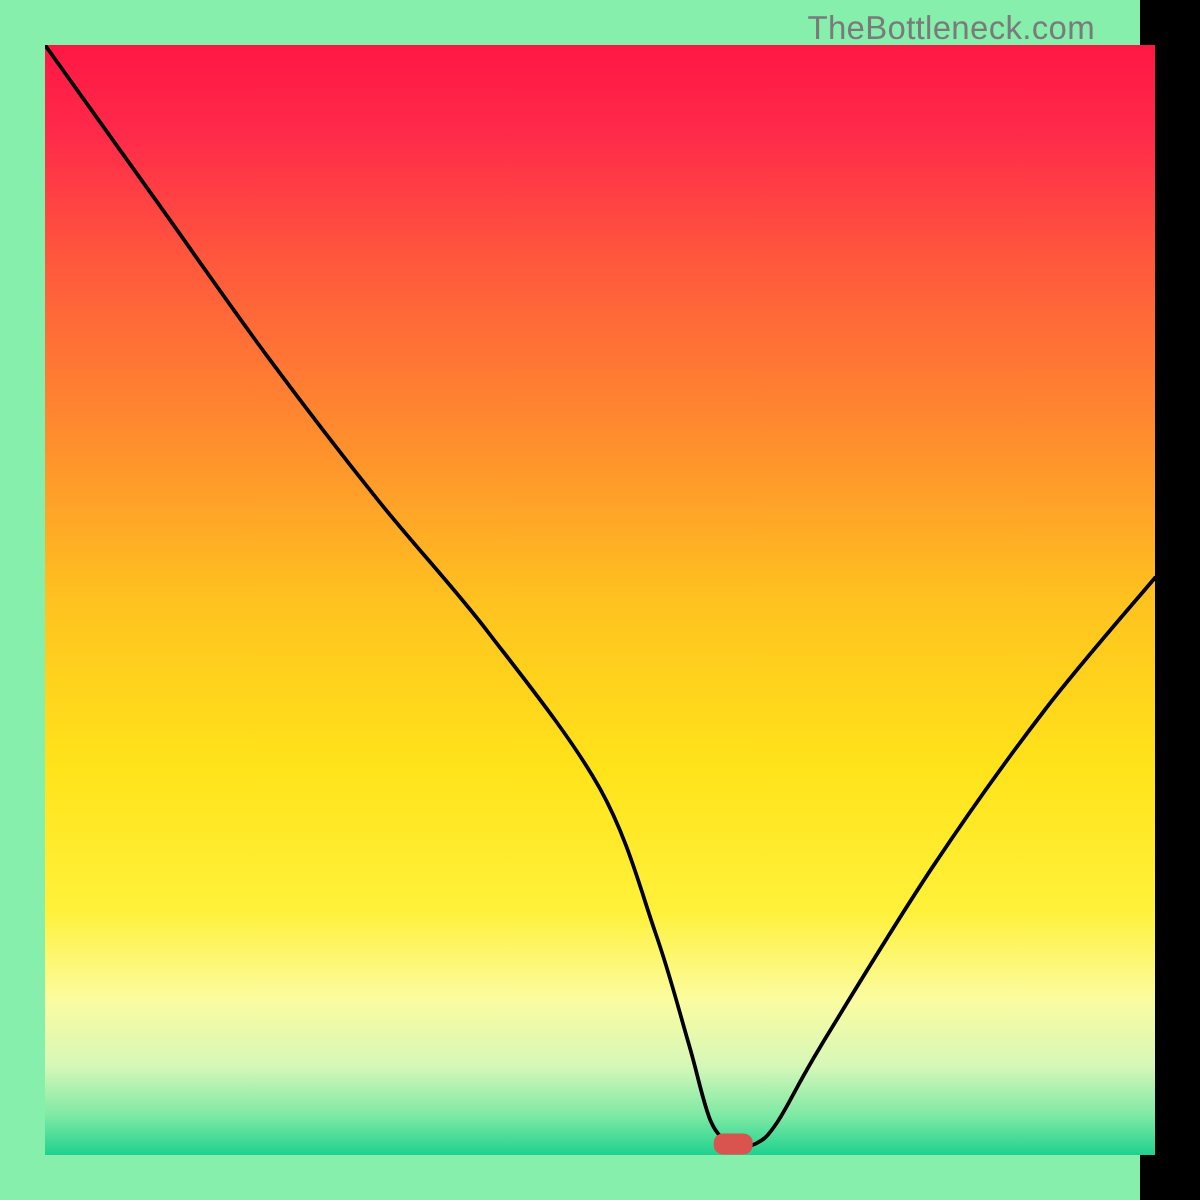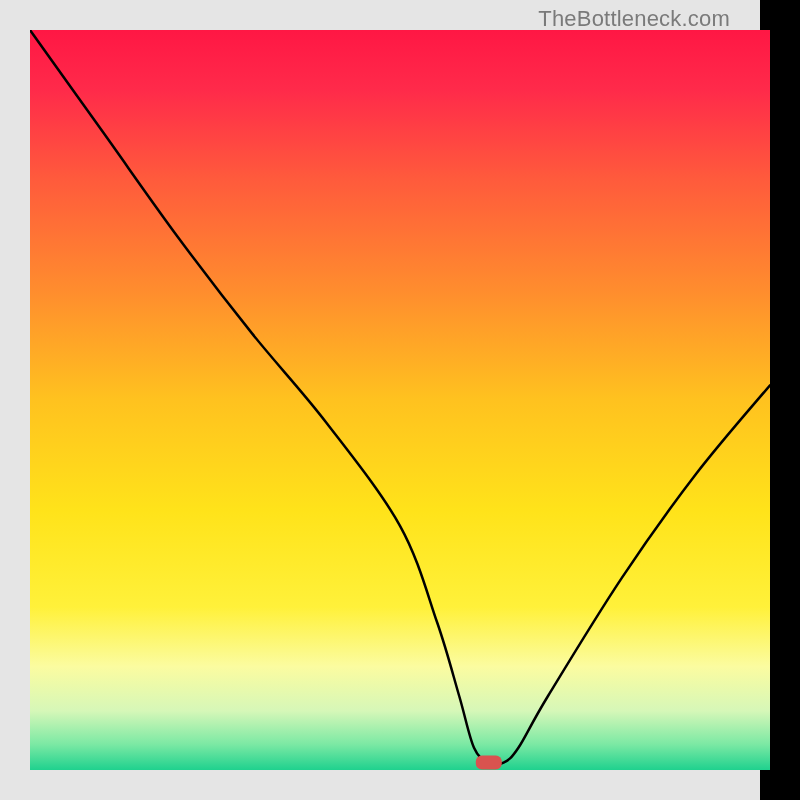"TheBottleneck.com" .frame { background: #e5e5e5 -> #86efac }
